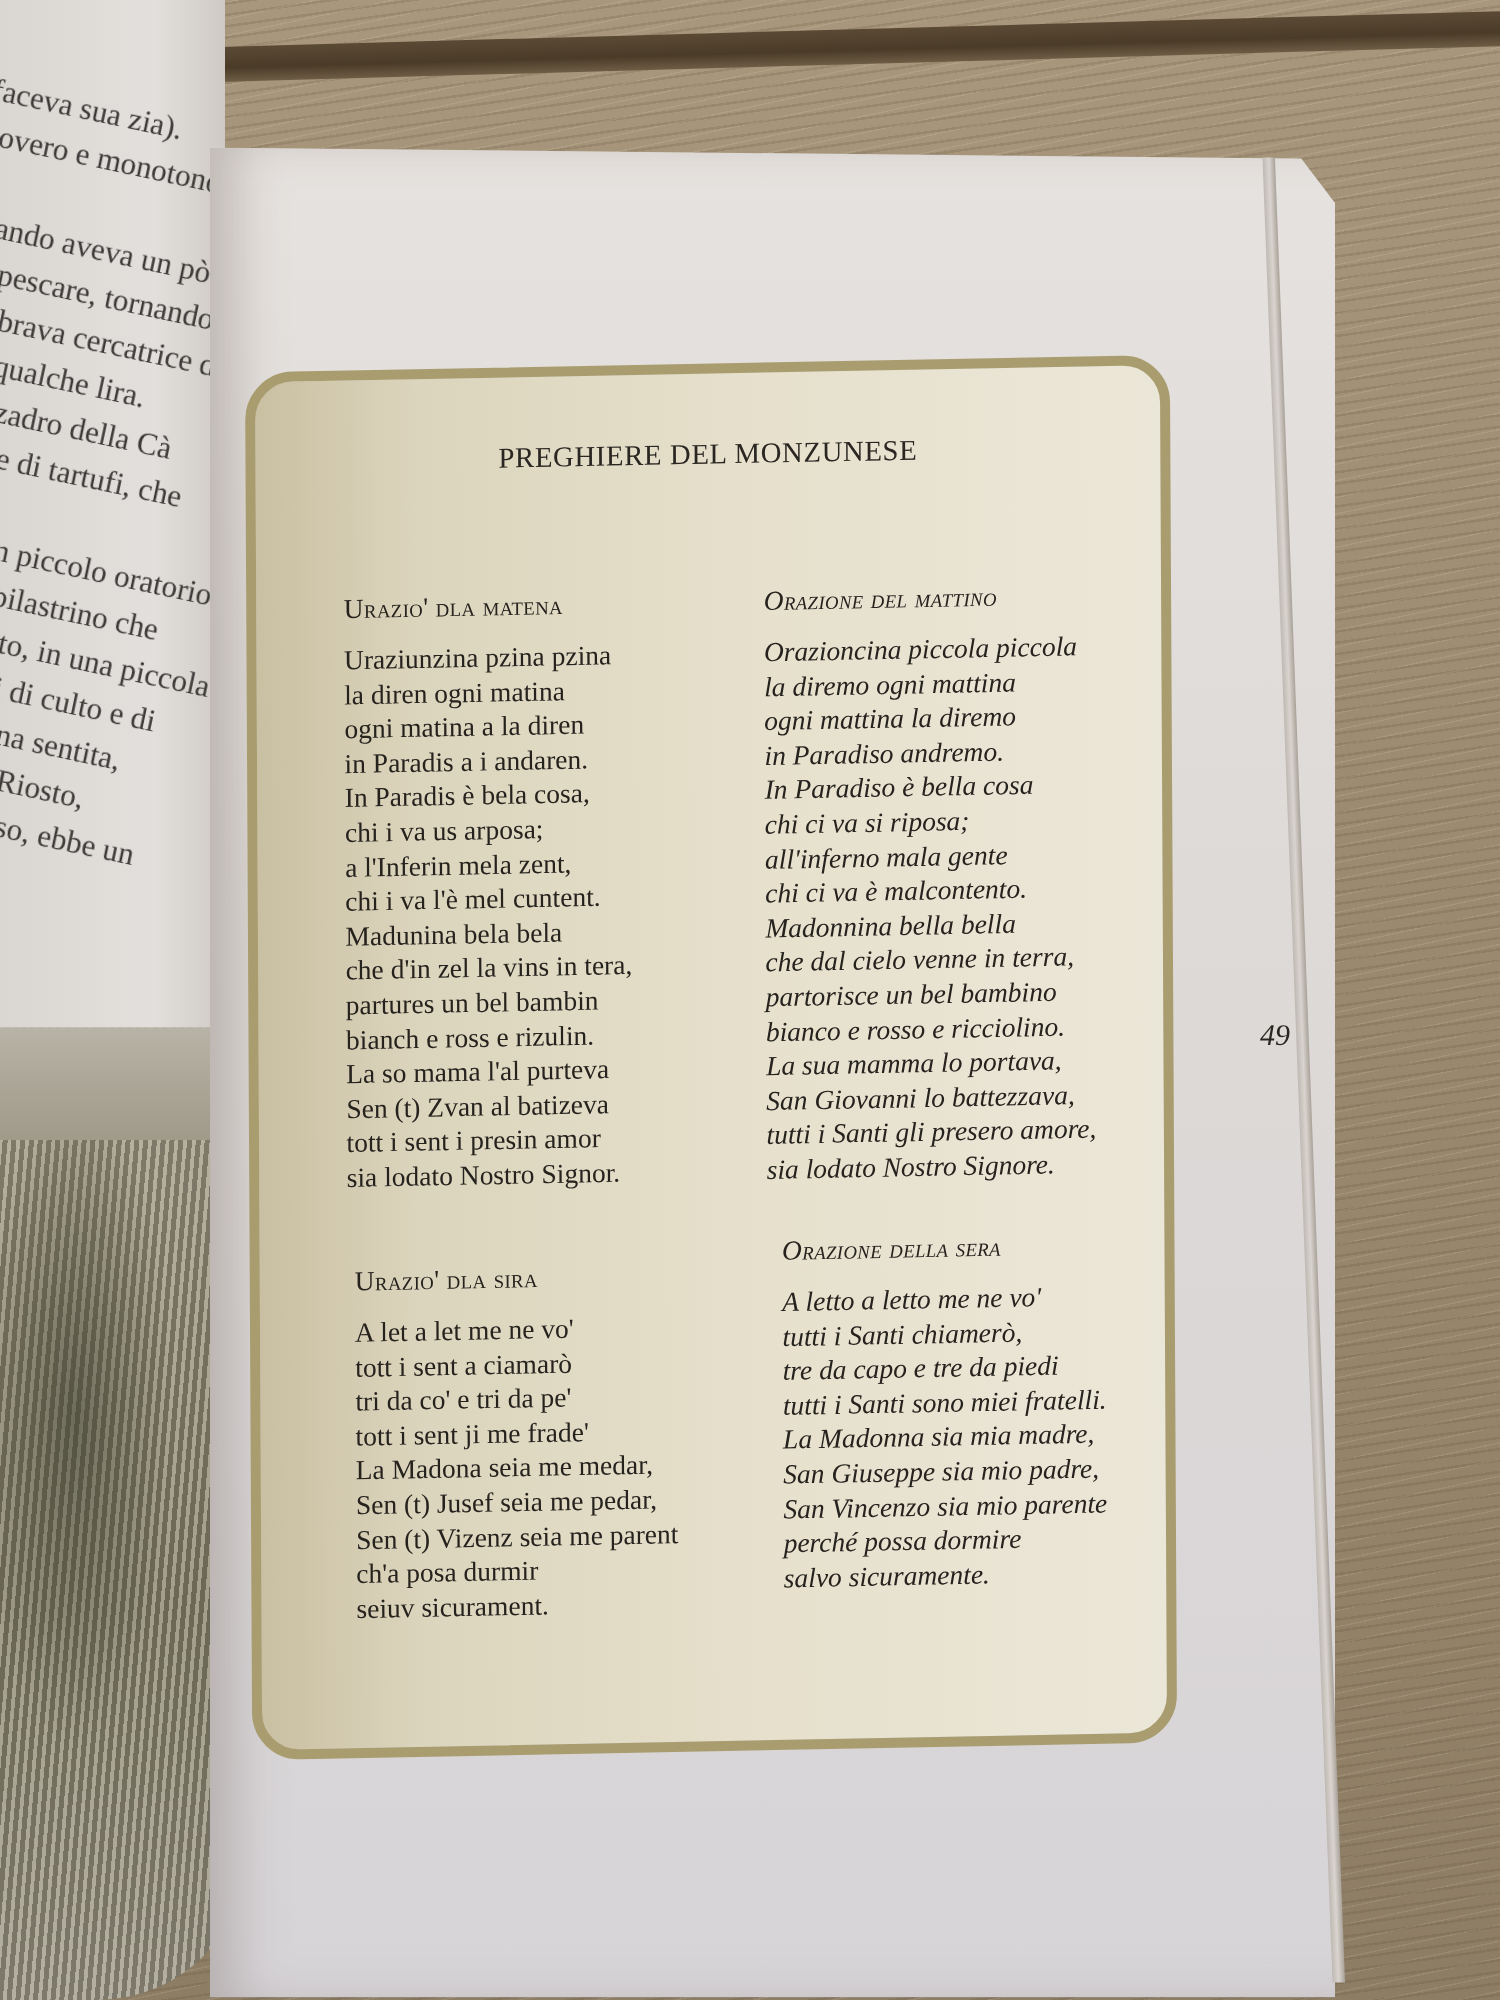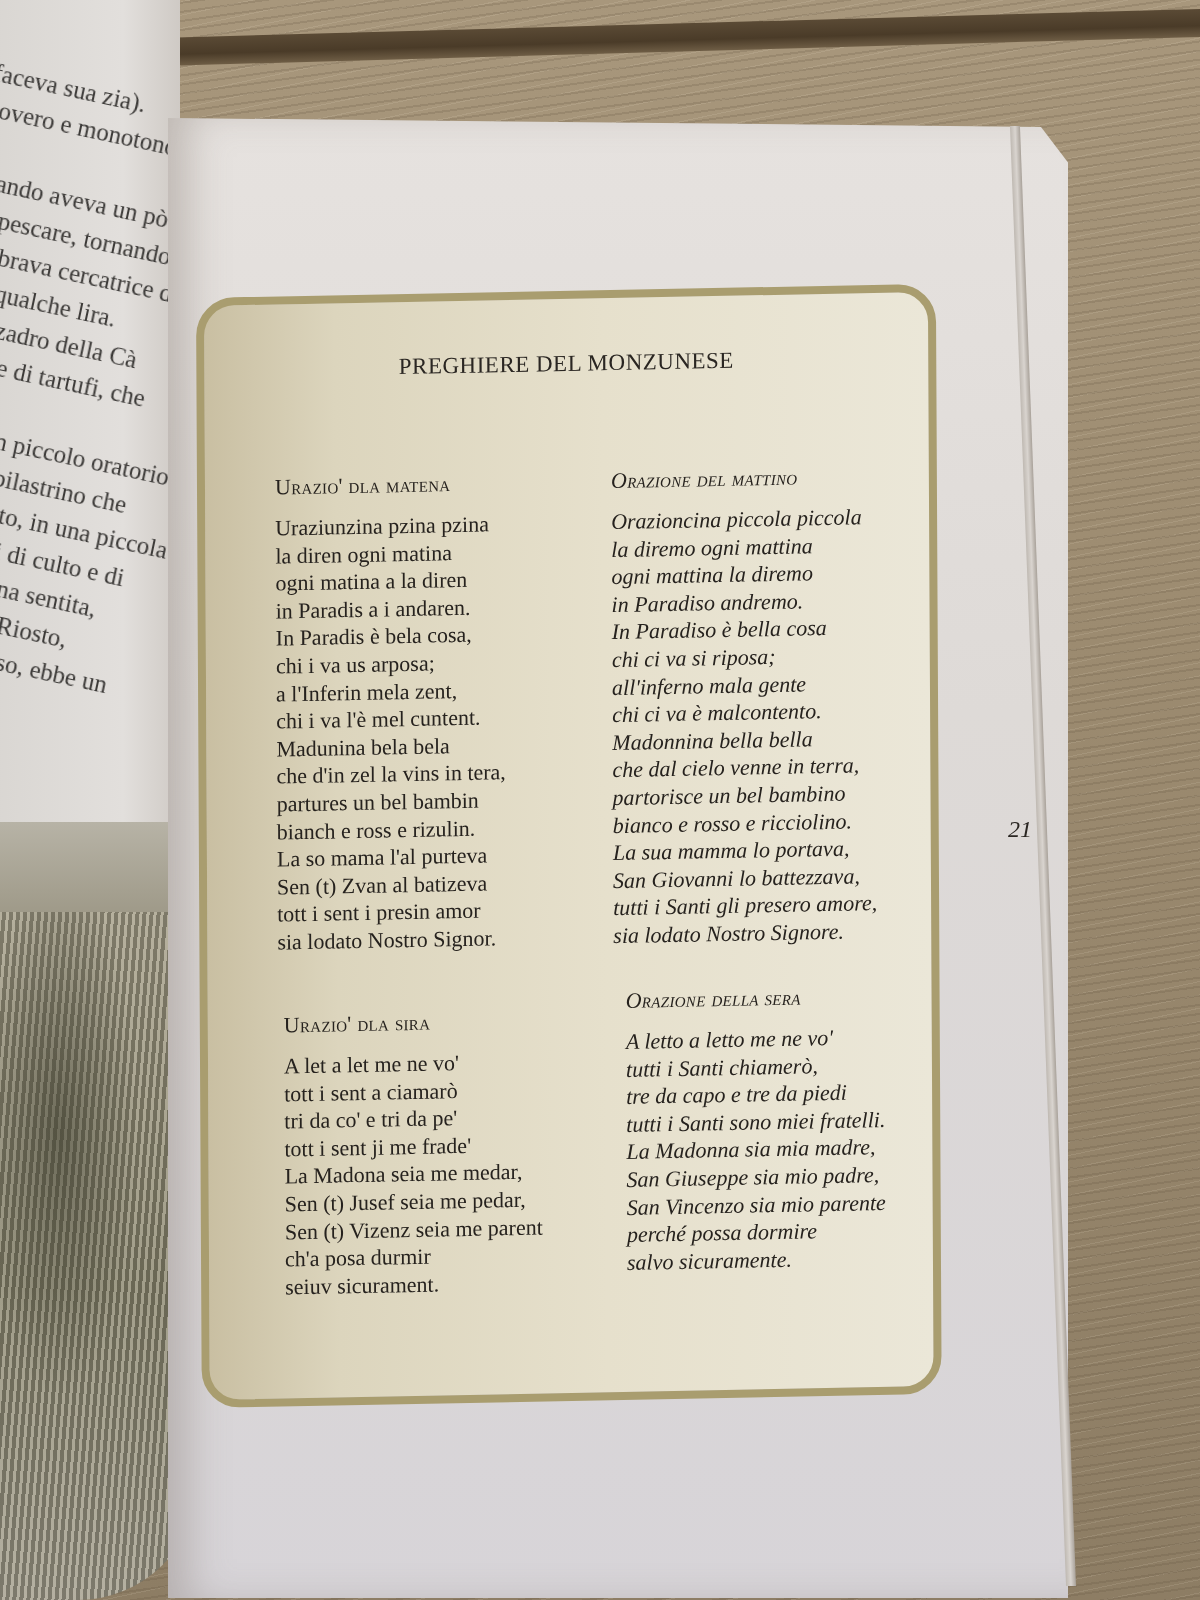"21" div.page-number { text: 21 -> 49 }
